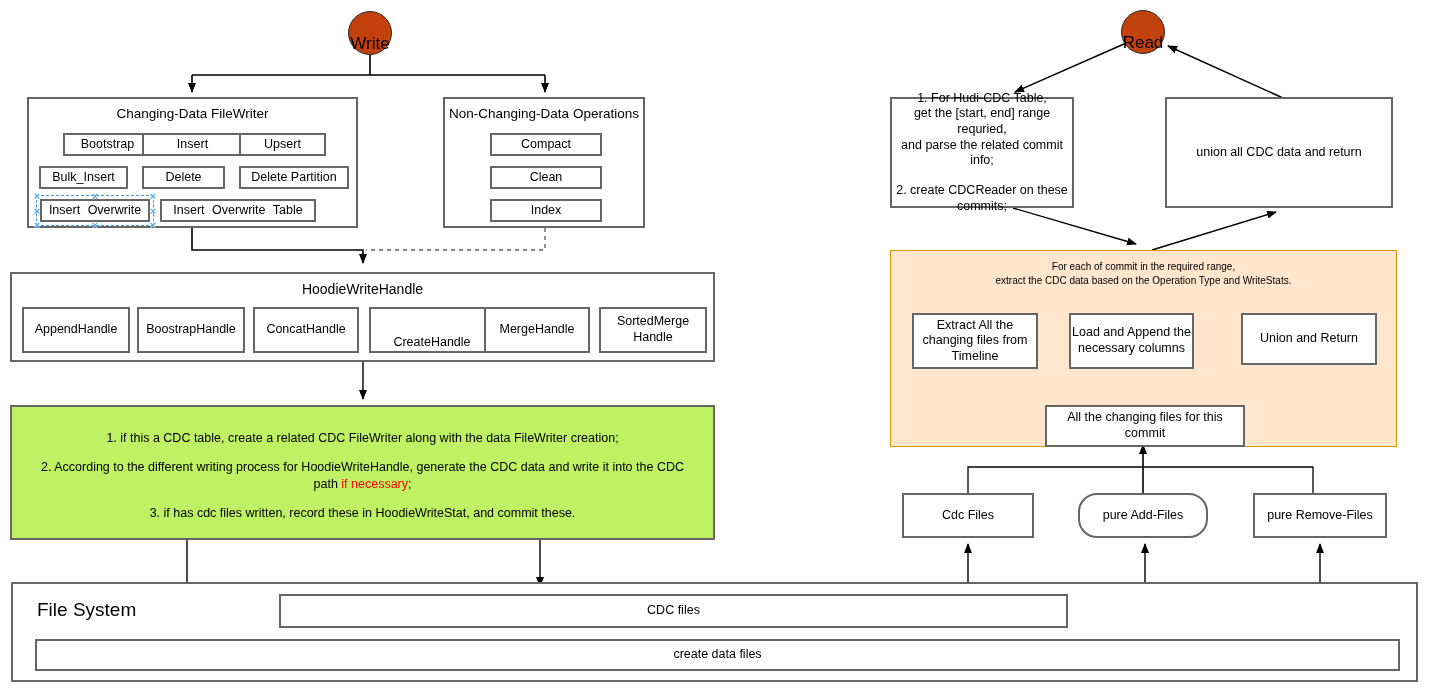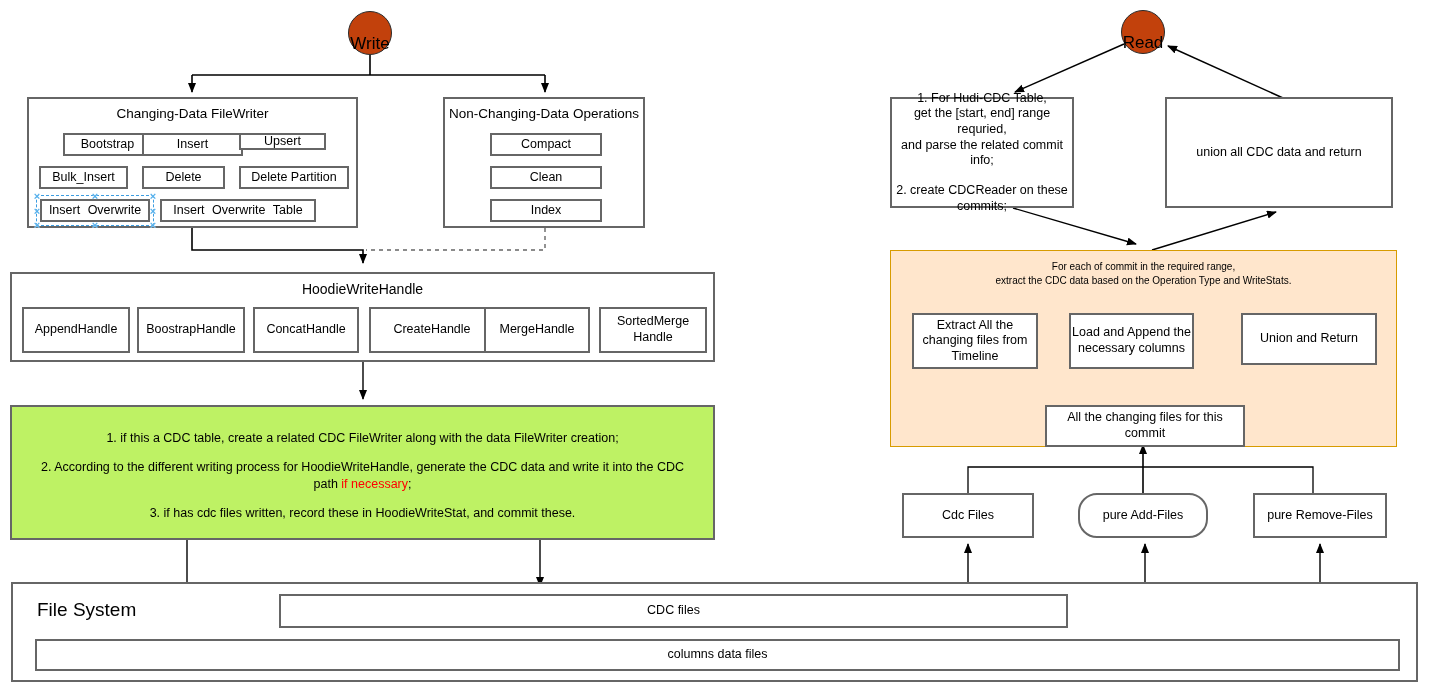"Upsert" div.node { height: 17px -> 23px }
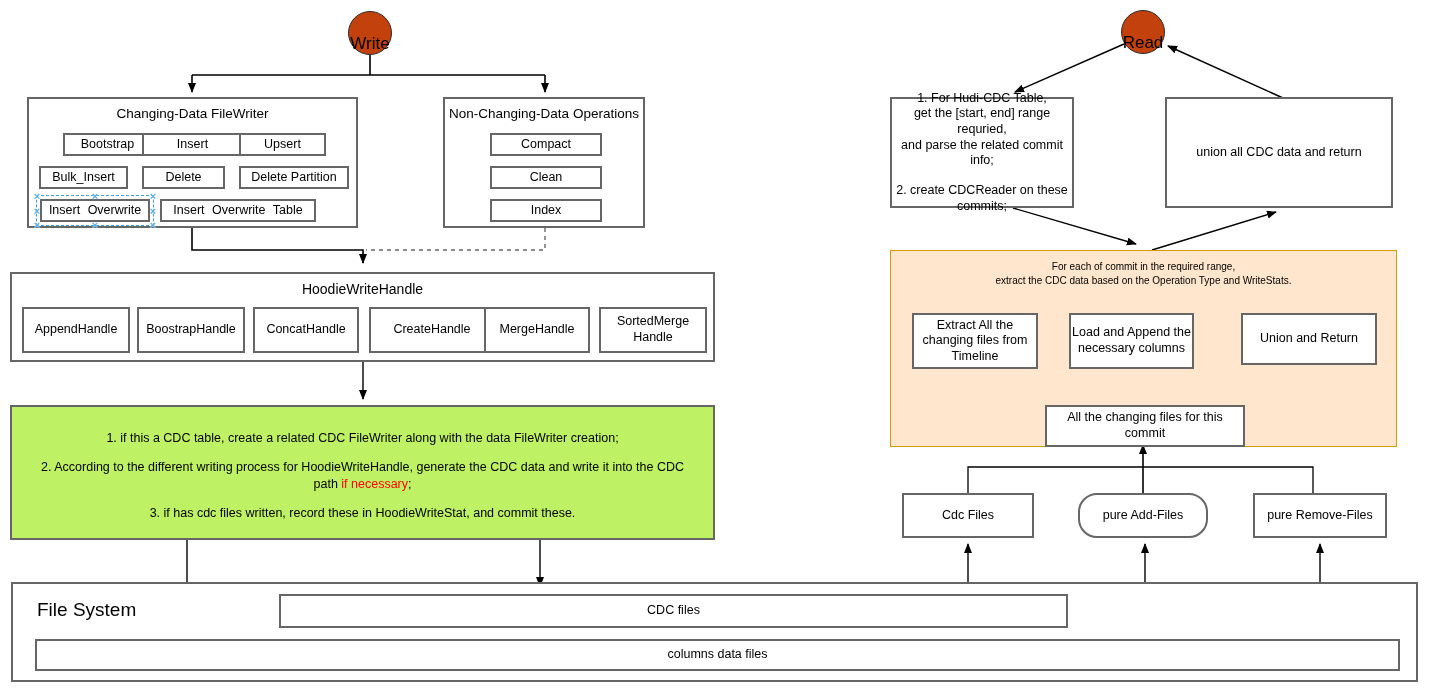"CreateHandle" div.node { align-items: none -> flex-end }
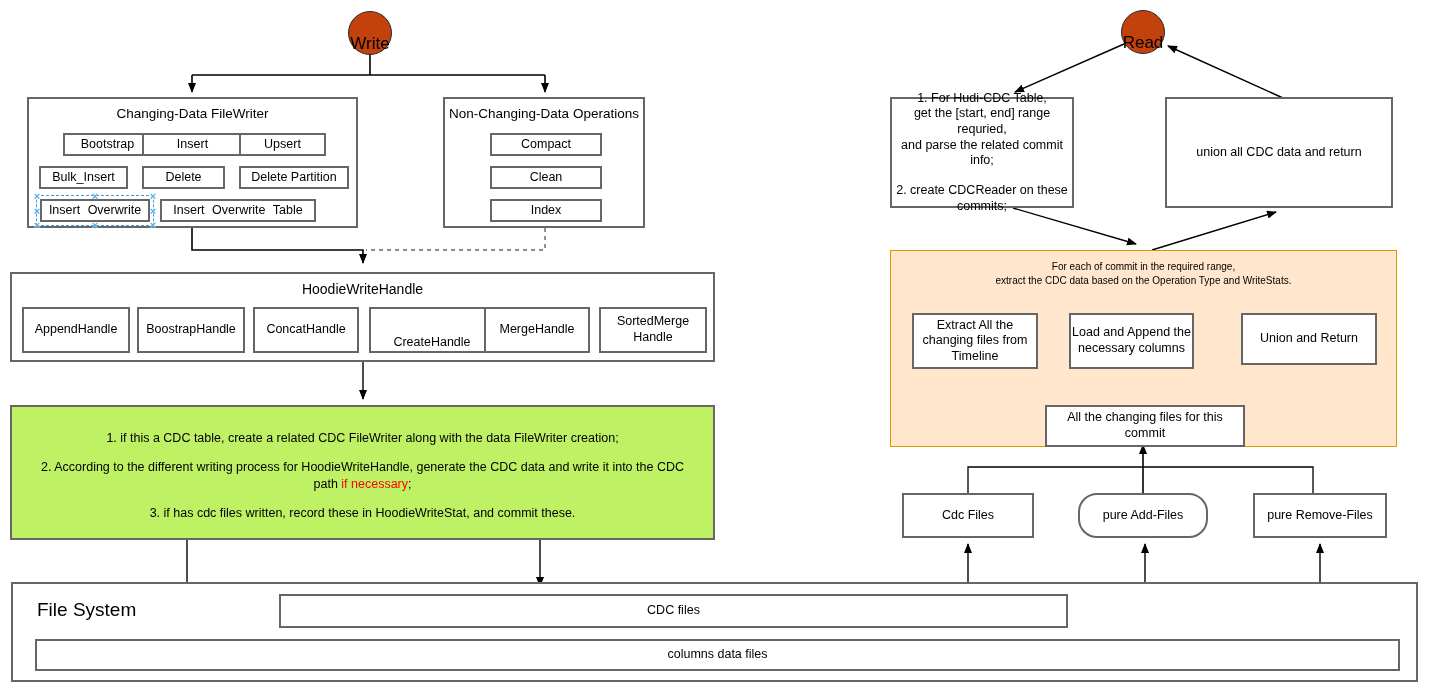"columns data files" span { text: columns -> create }
